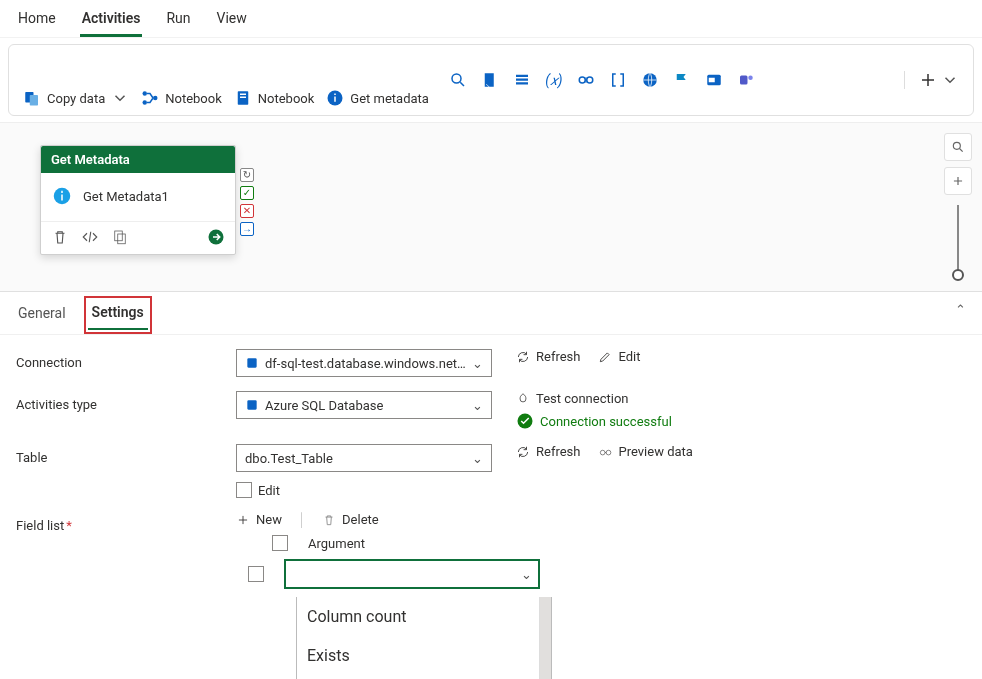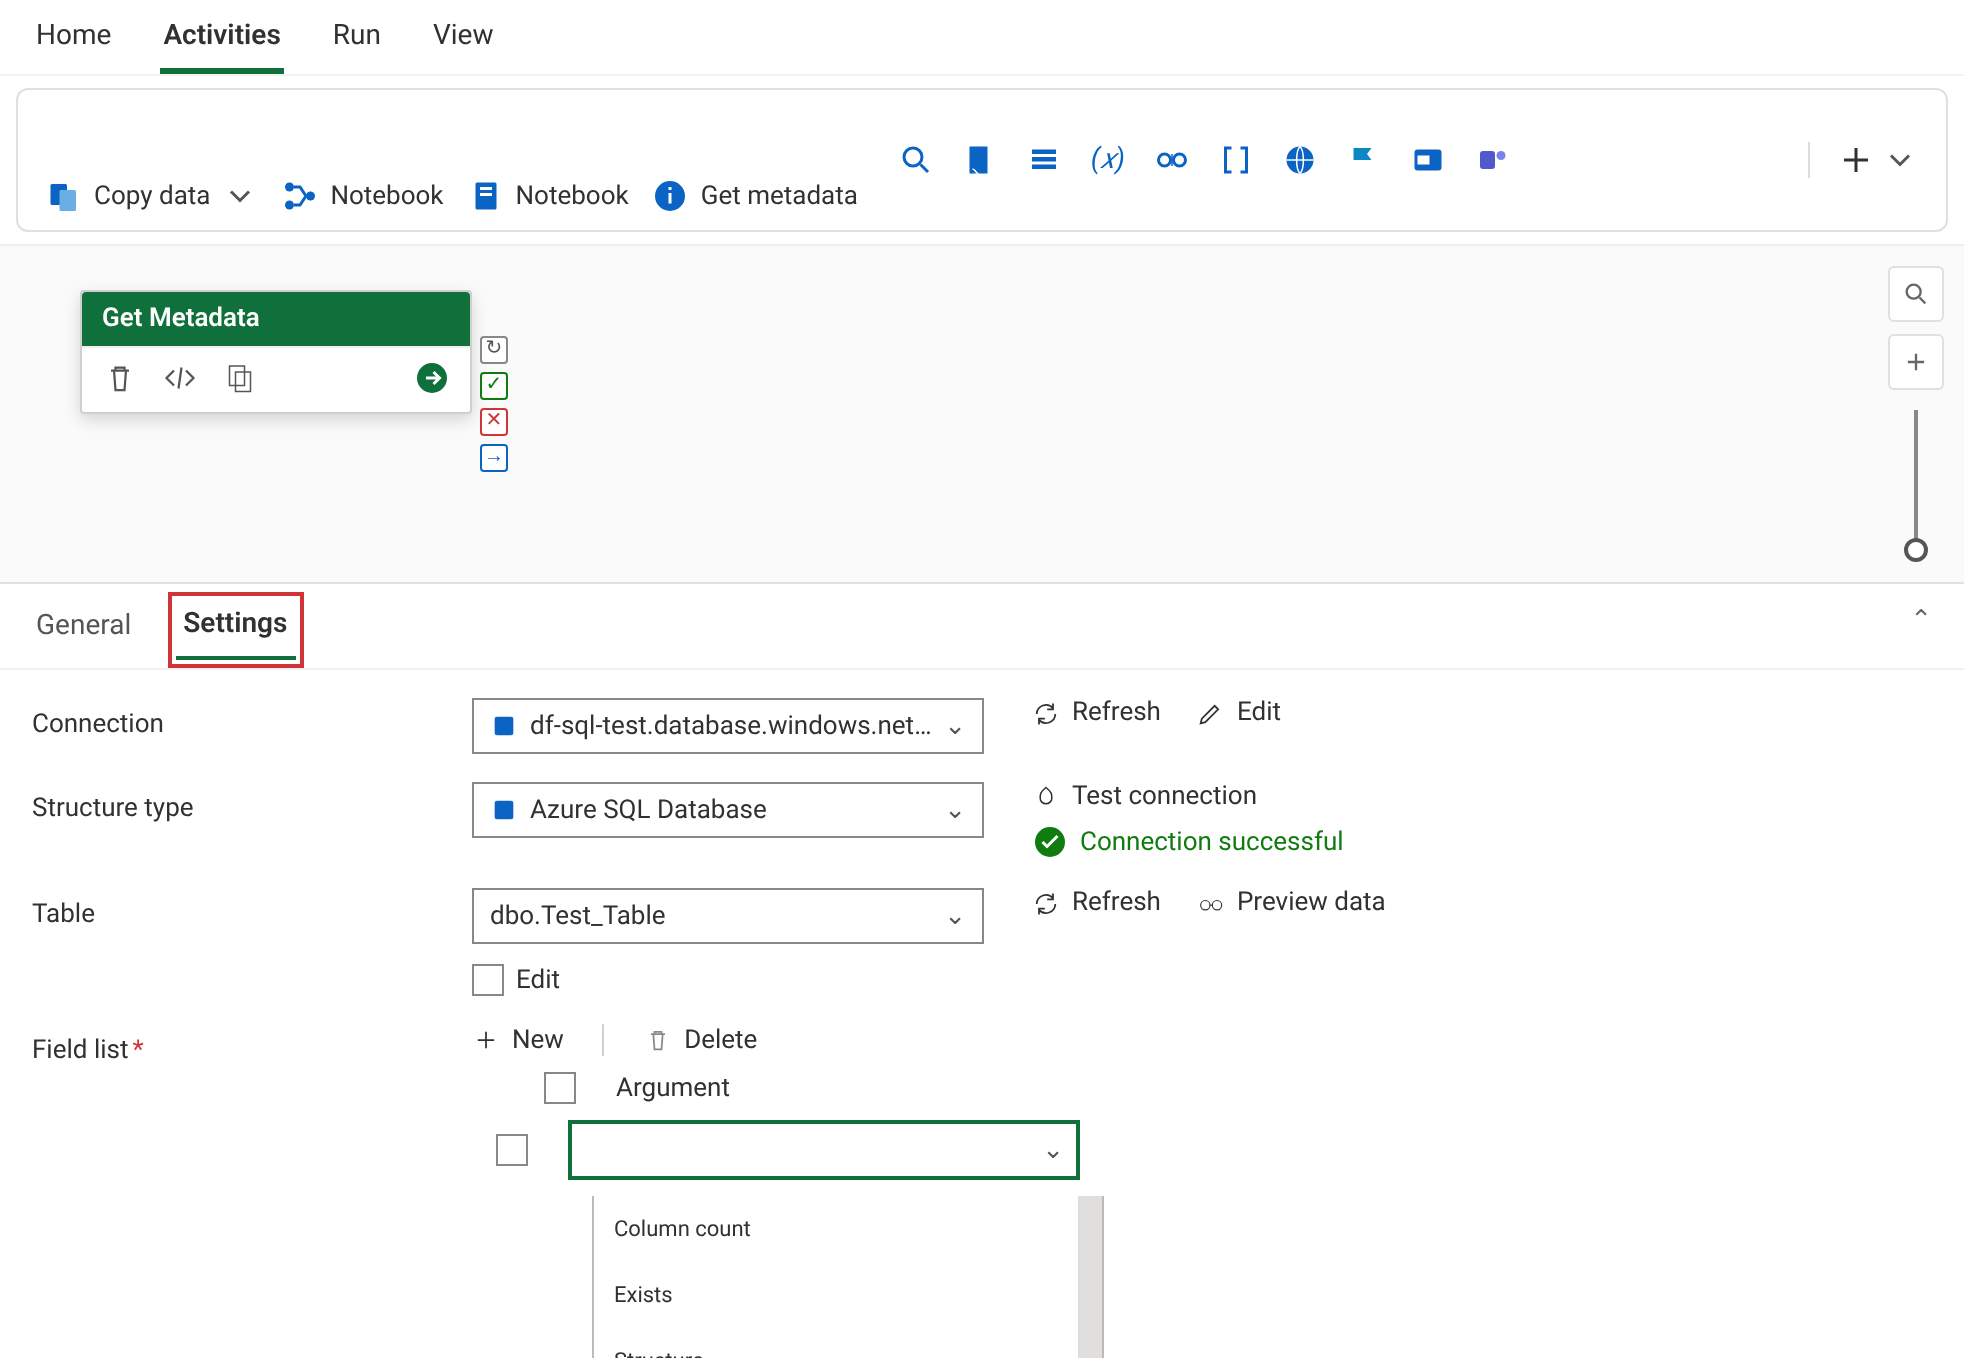"Get Metadata1" div.activity-body { html: none -> <div> <span> <svg> <circle></circle> <rect></rect> <rect></rect> </svg> </span> <span>Get Metadata1</span> </div> }
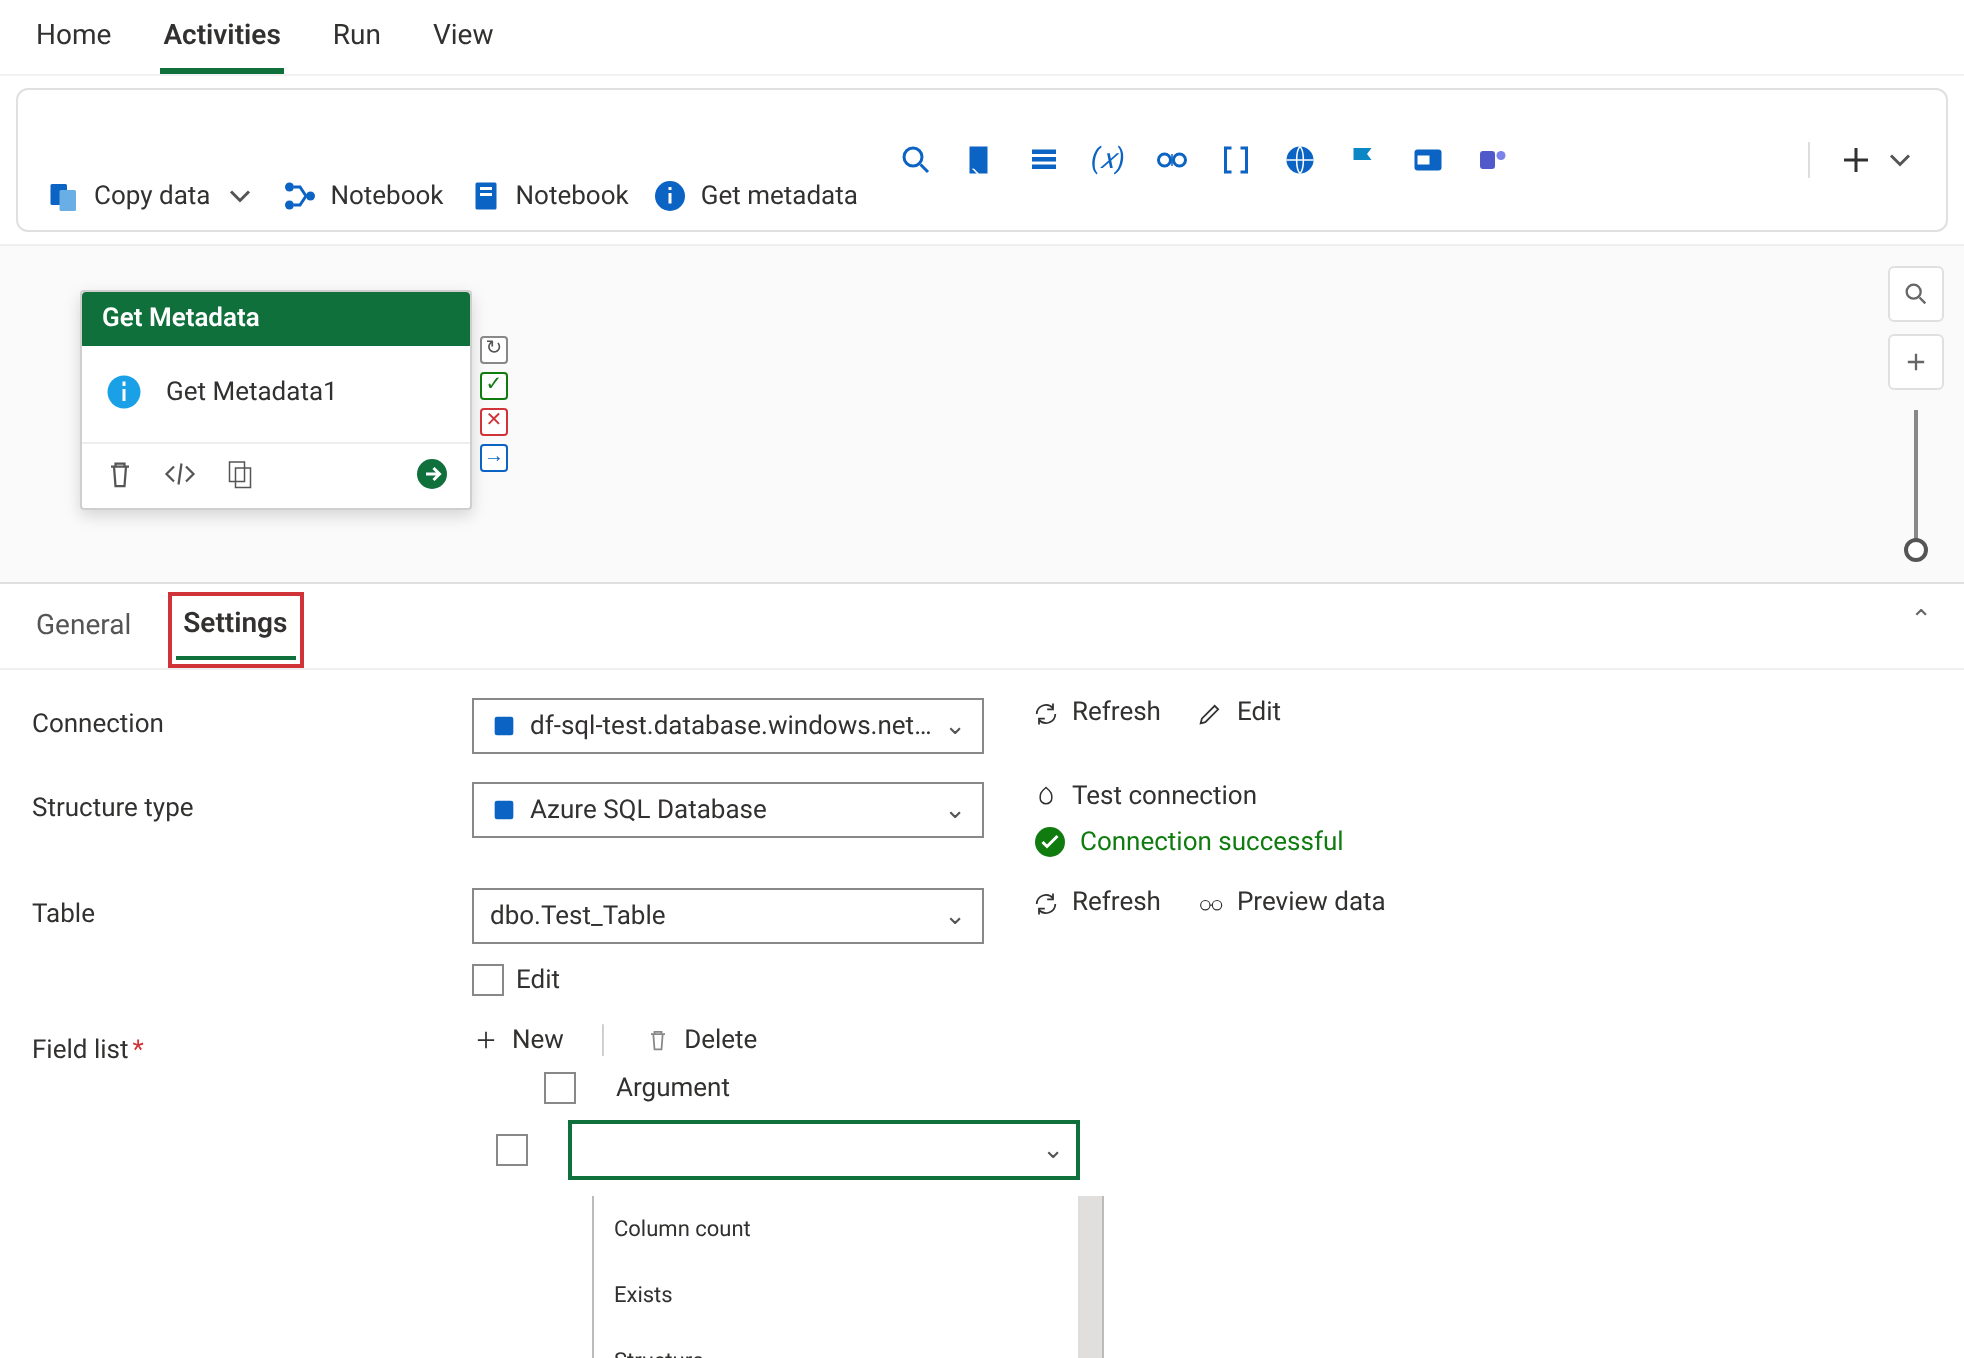"Structure type" div.label { text: Structure -> Activities }
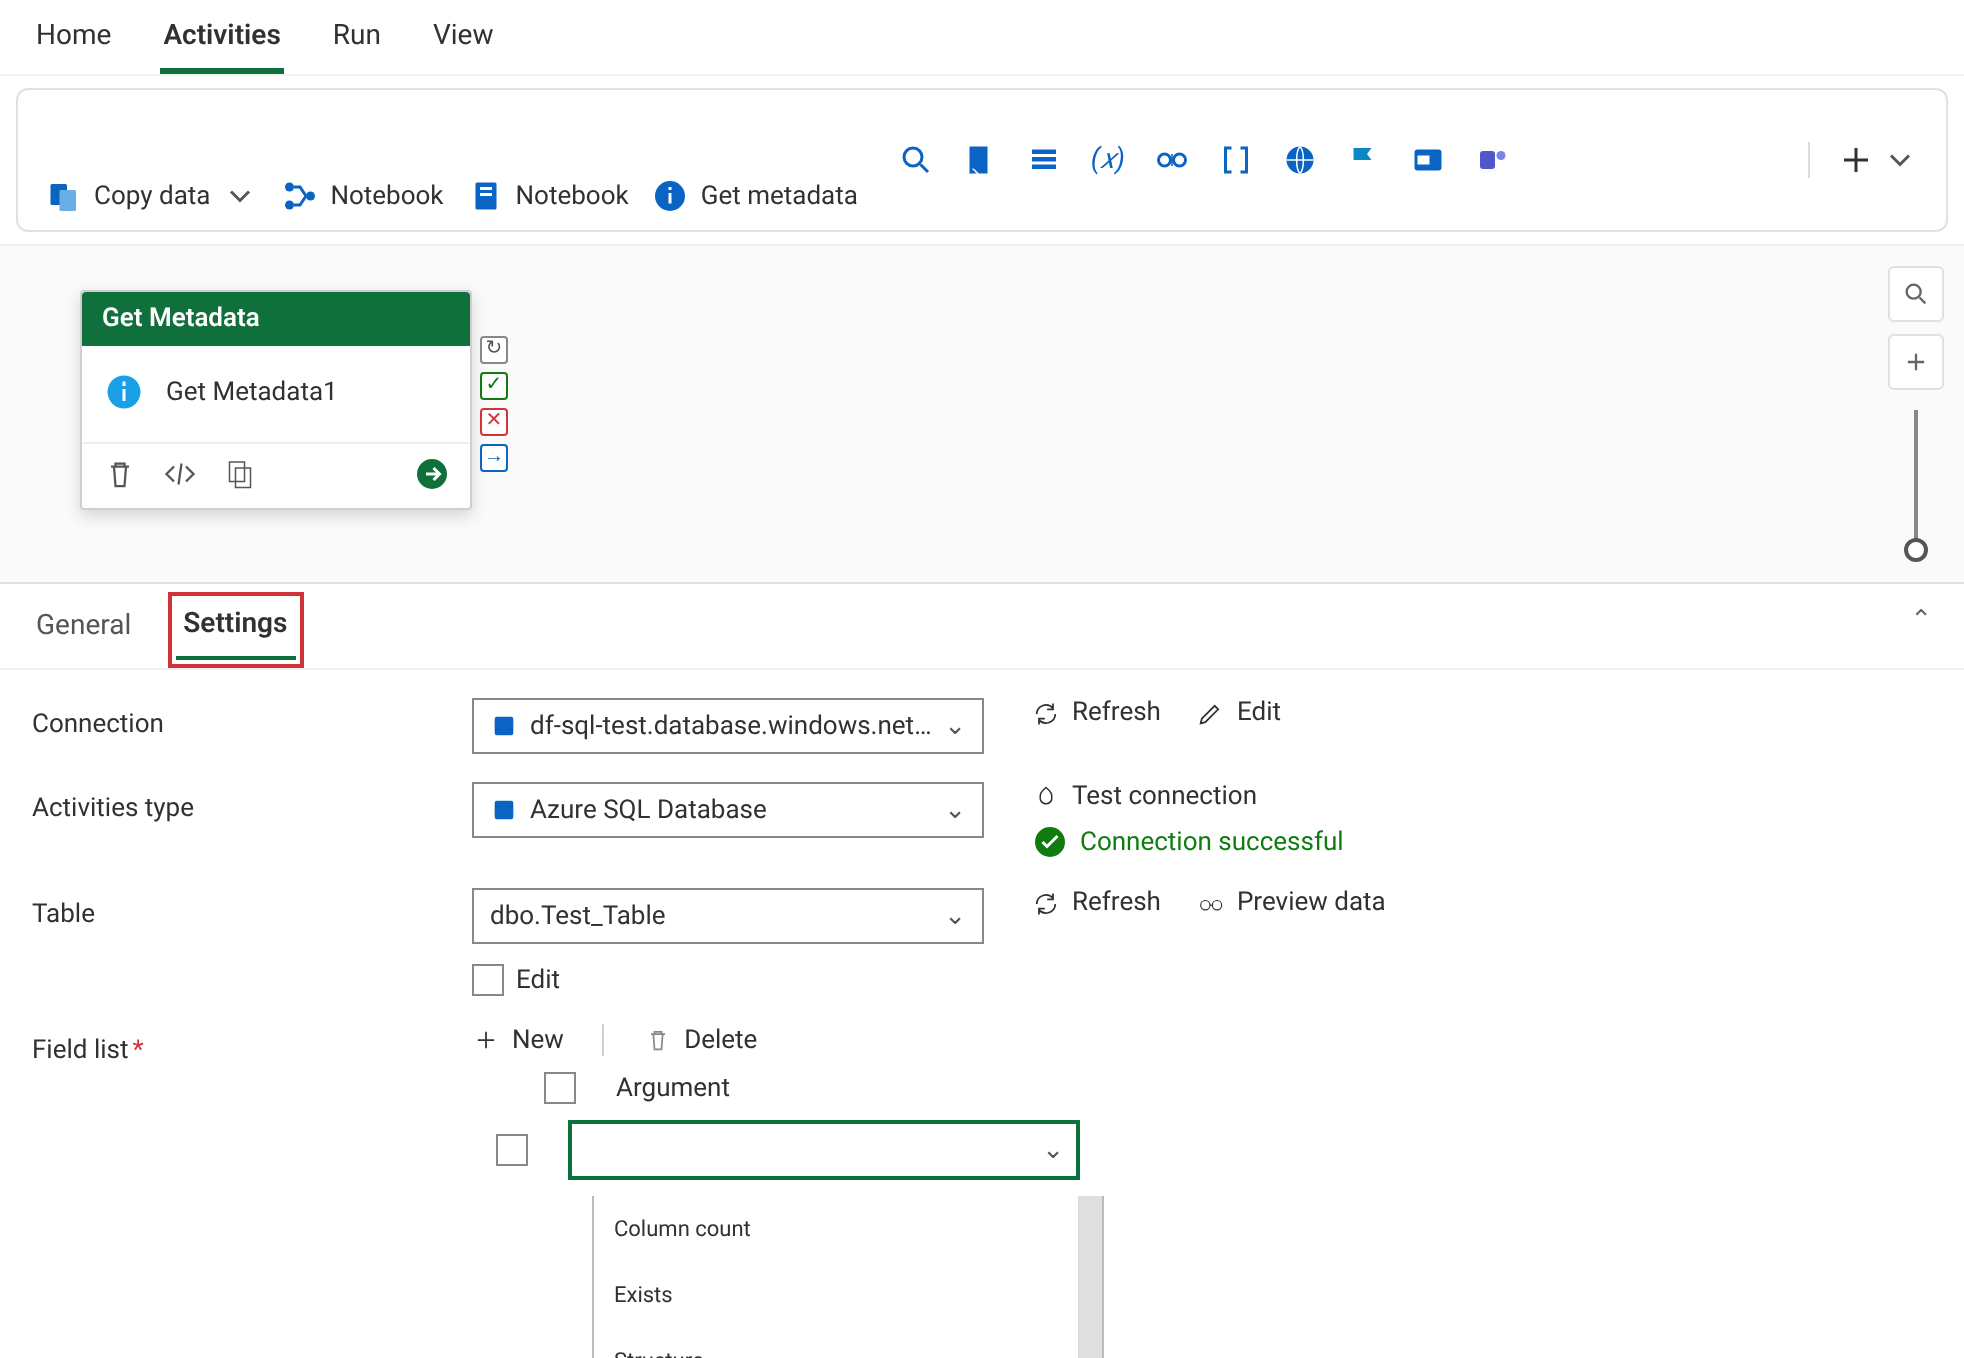"Column count" .dropdown .opt { font-size: 11px -> 16px }
